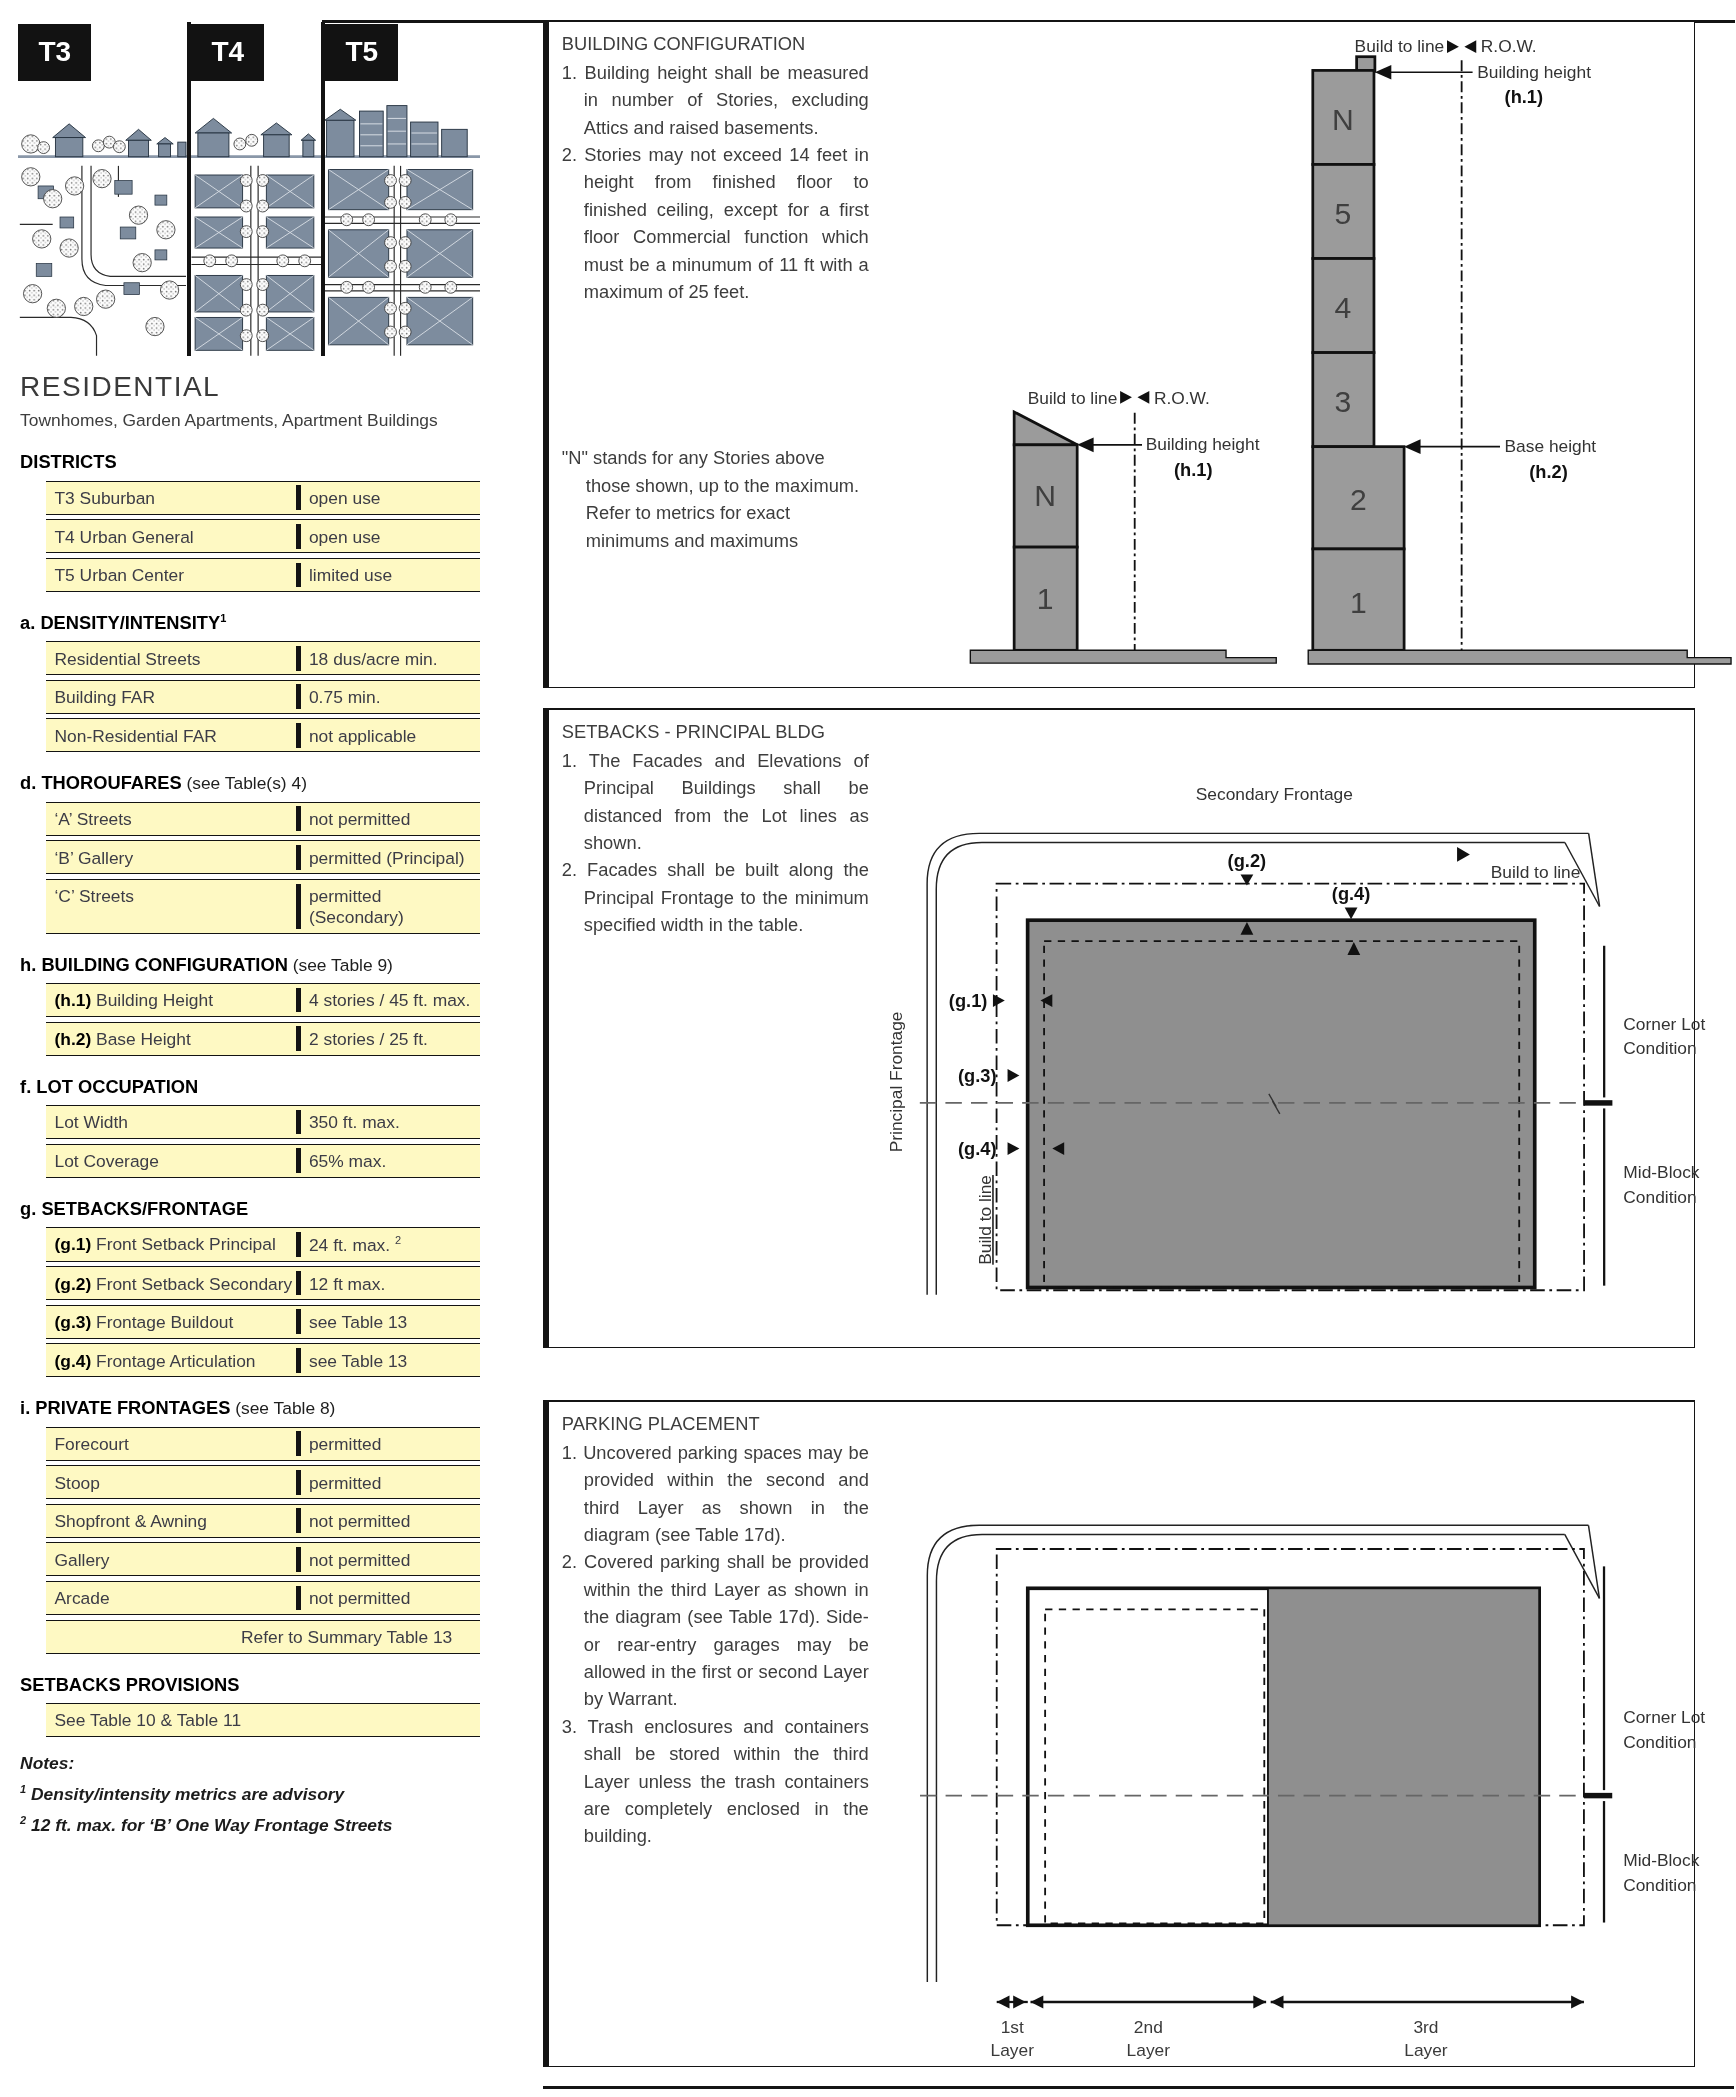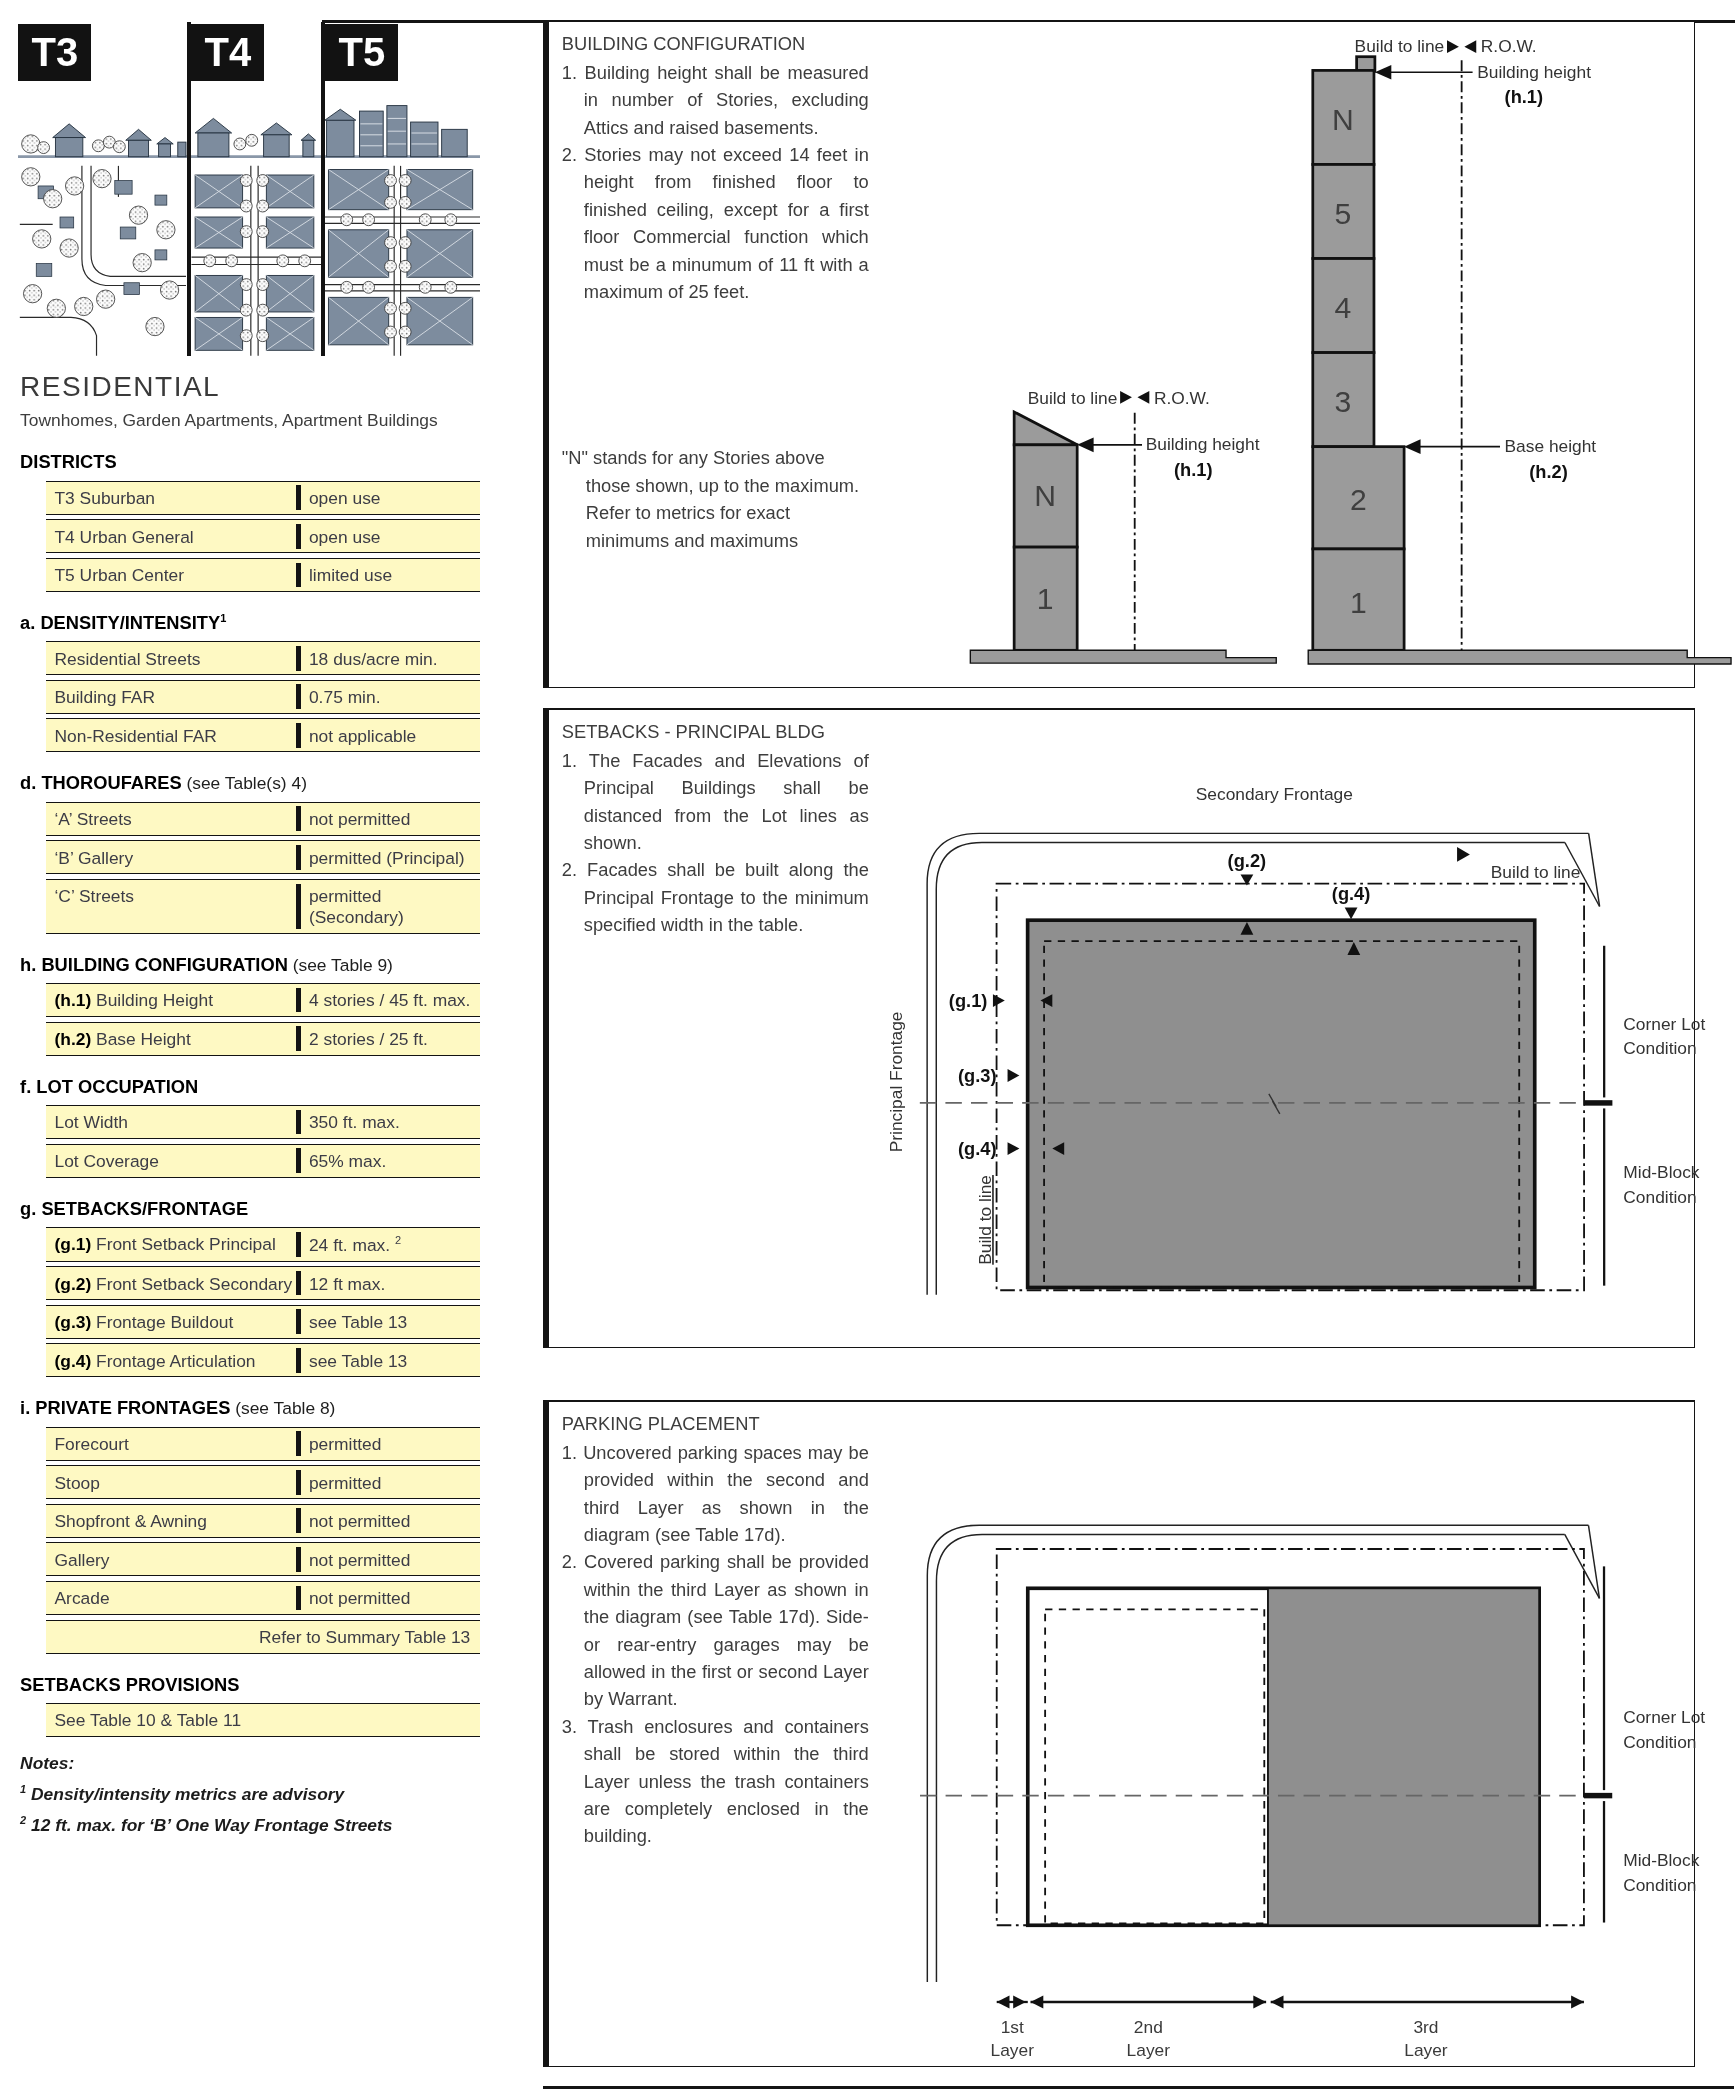"T3" .t-box { font-size: 40px -> 28px }
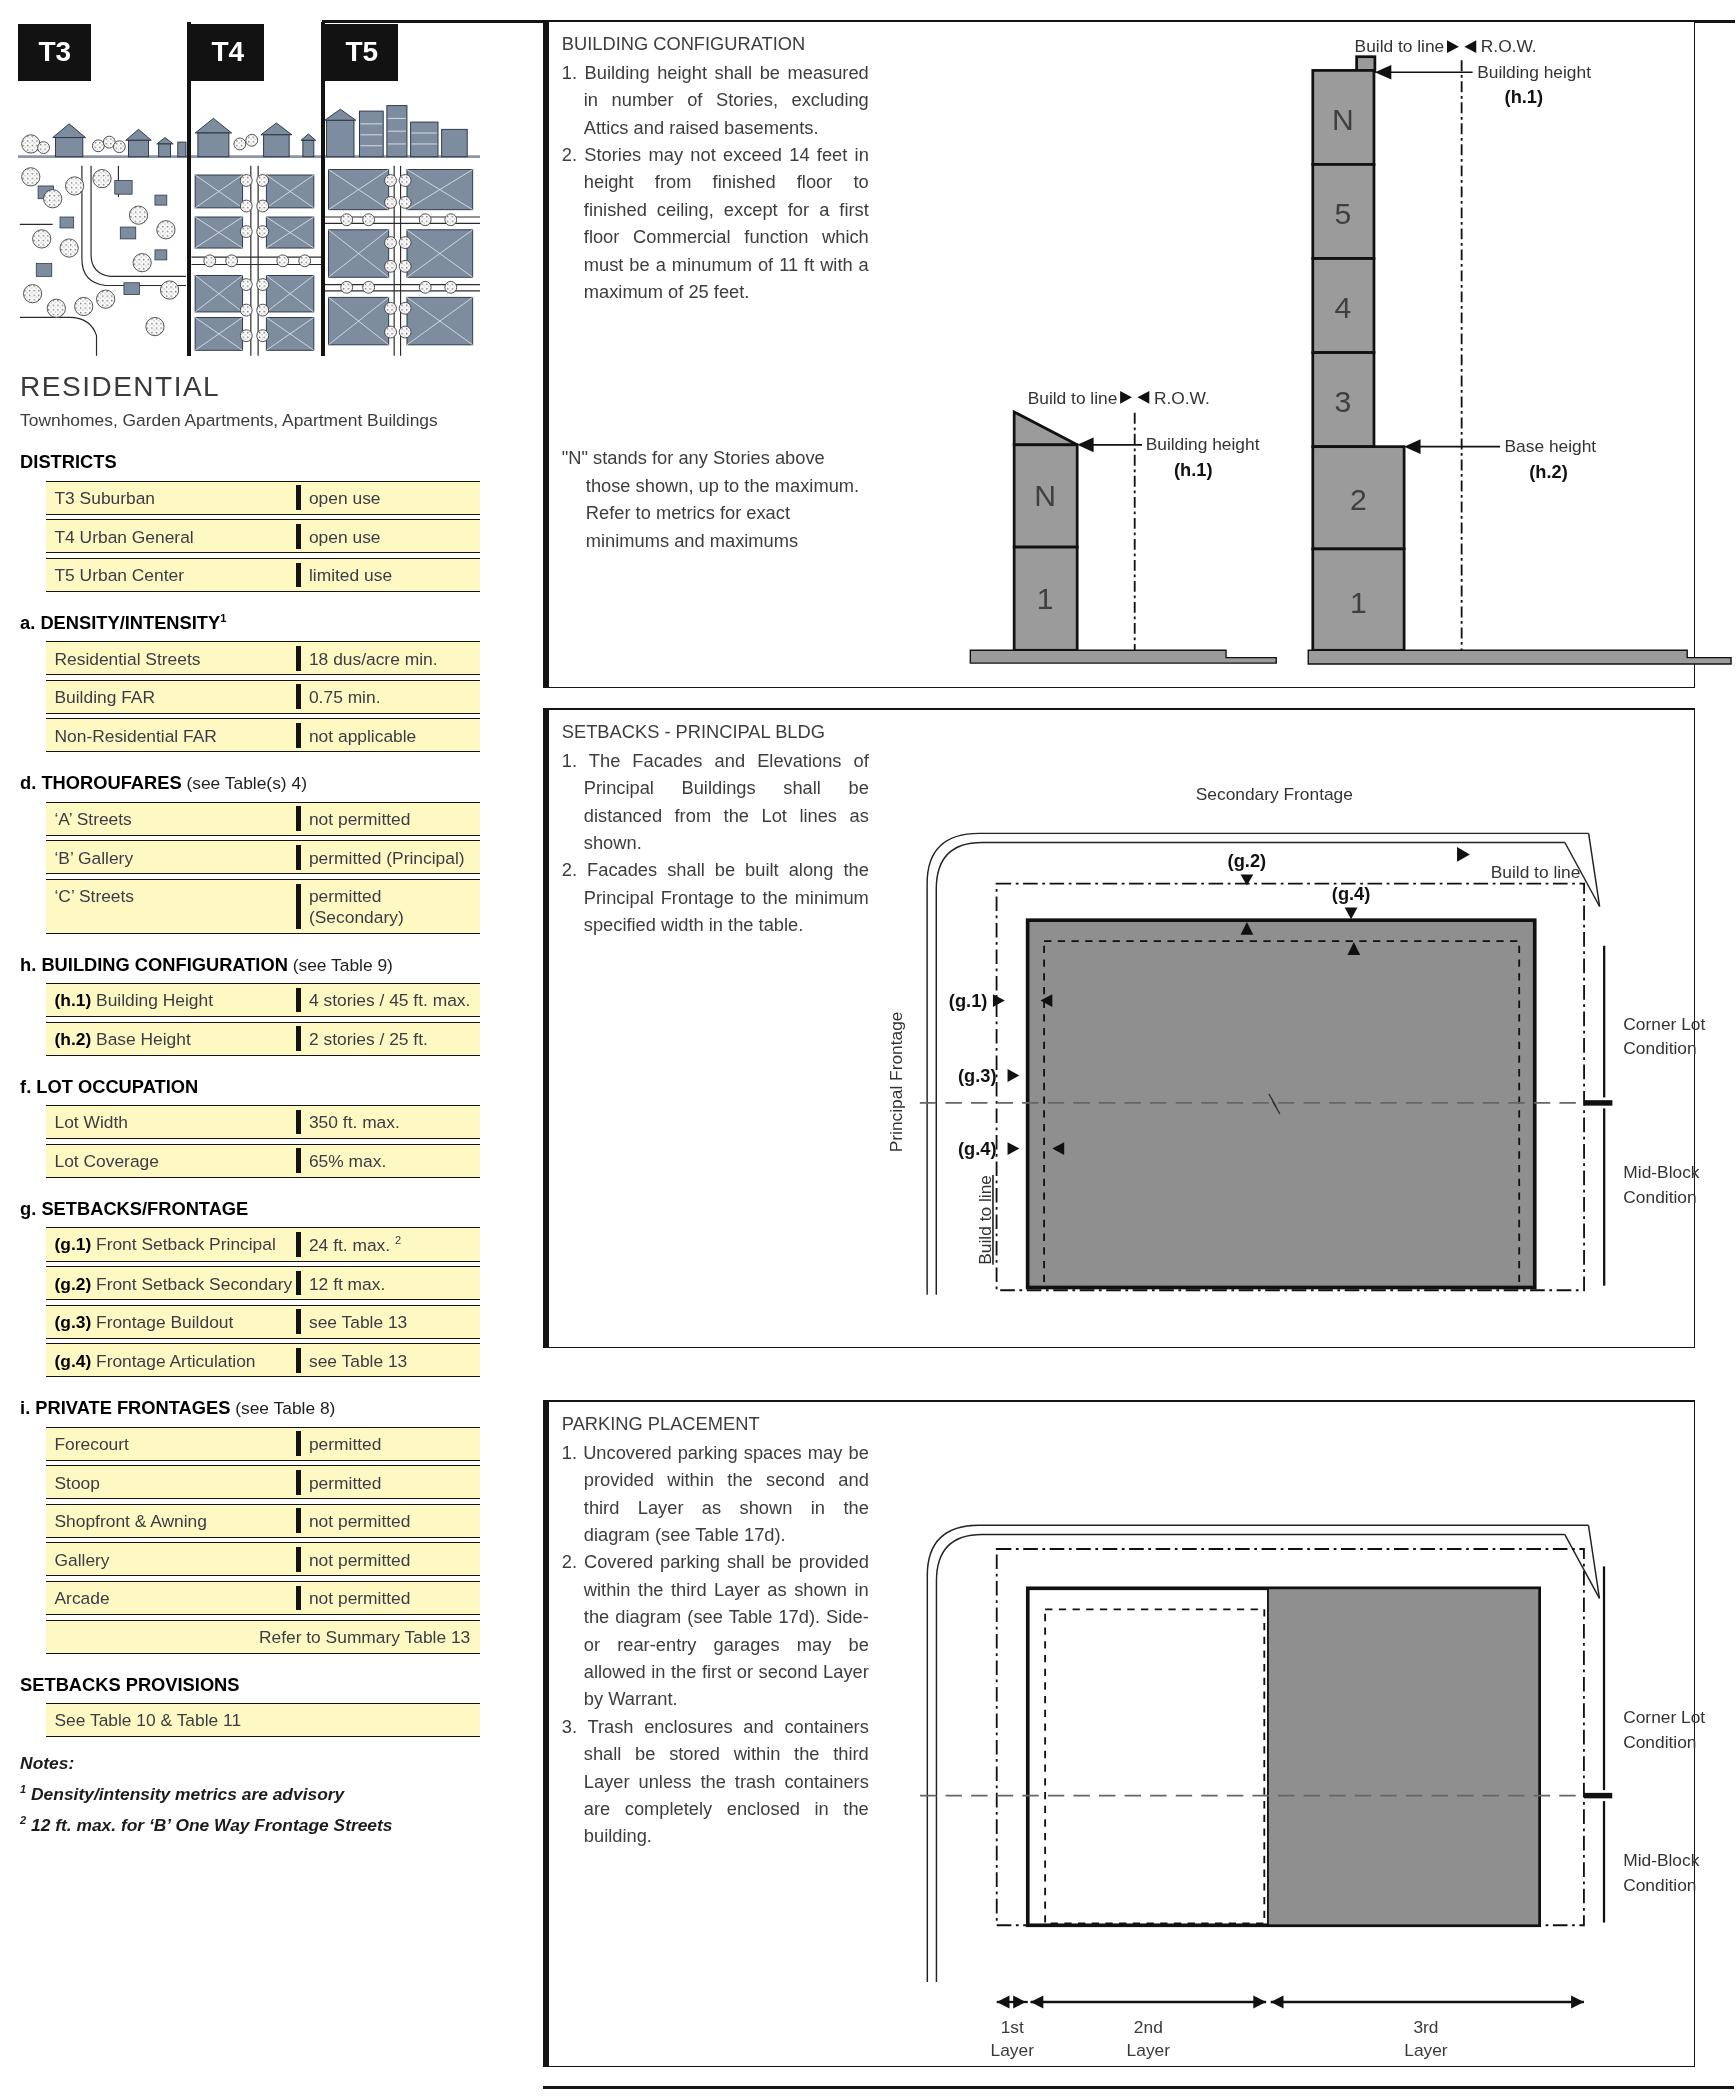"Refer to Summary Table 13" .trow.footer .tlabel { padding-right: 10px -> 28px }
